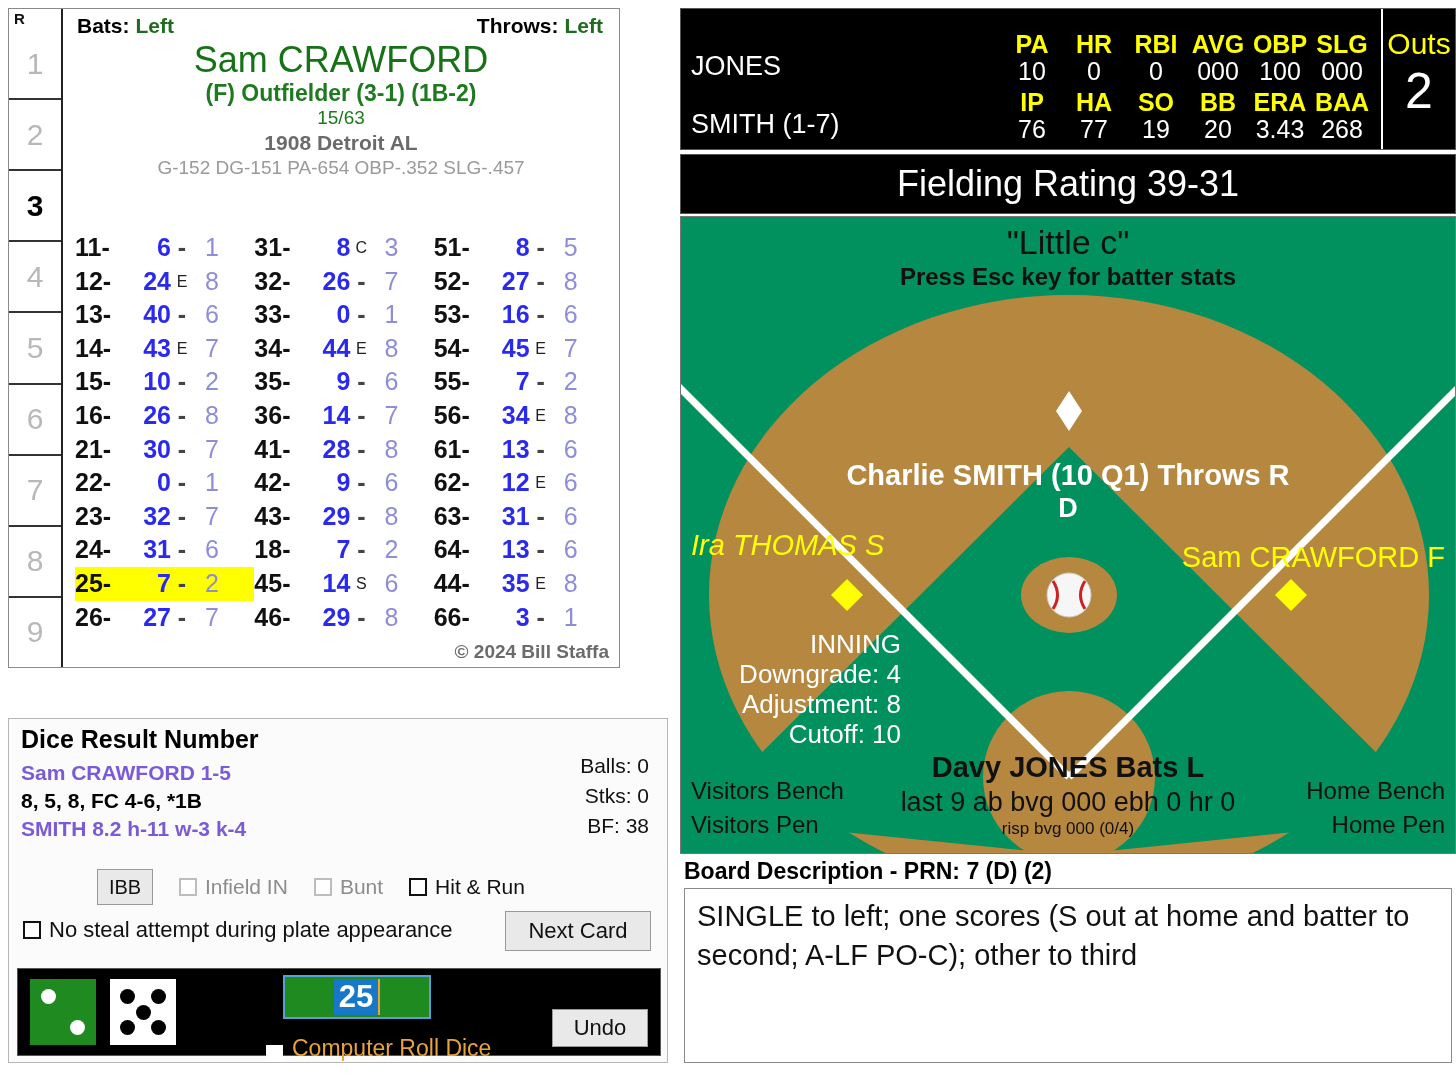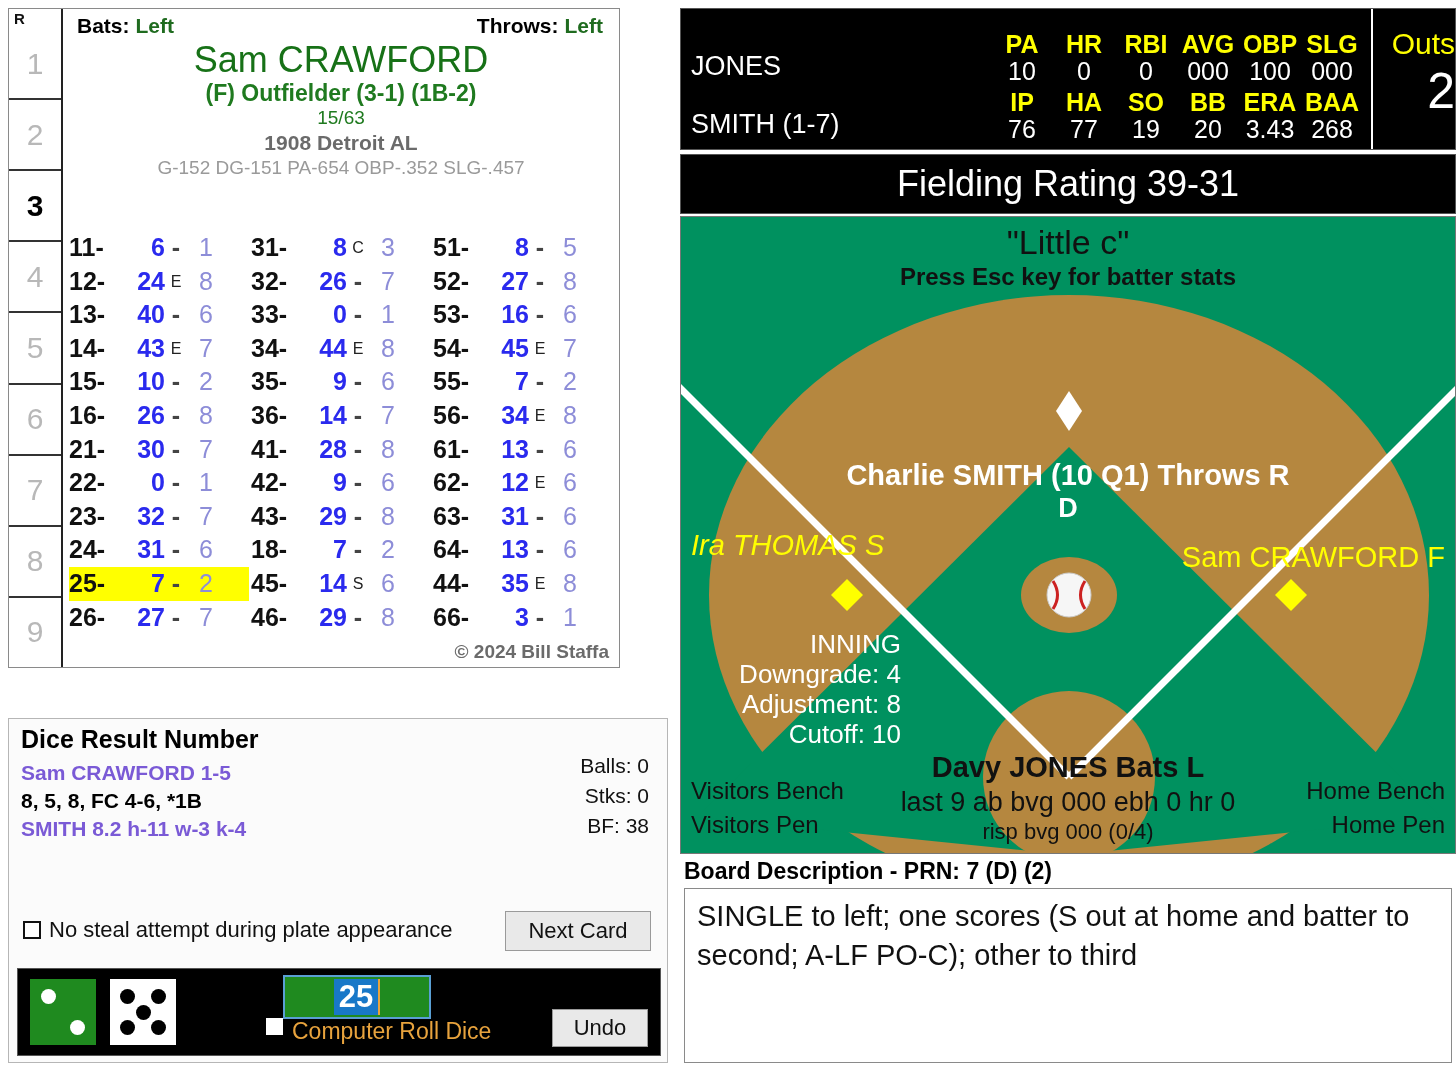"Outs" #sb-outs { align-items: flex-end -> center; width: 84px -> 74px }
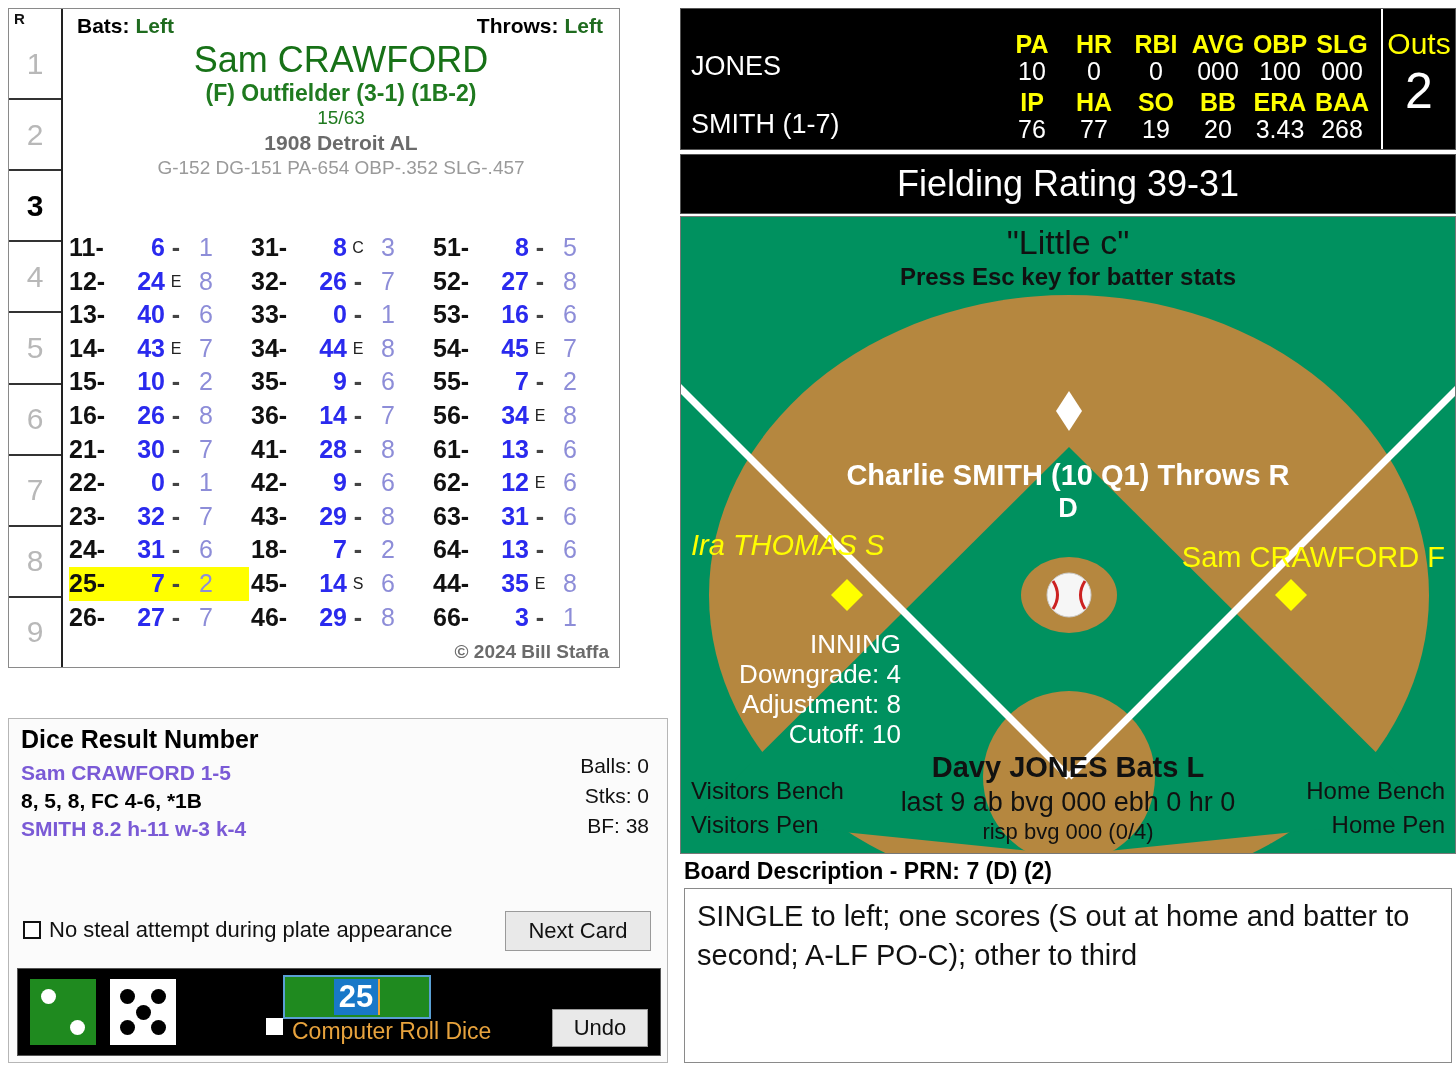"11-" #dice-grid { left: 6px -> 12px }
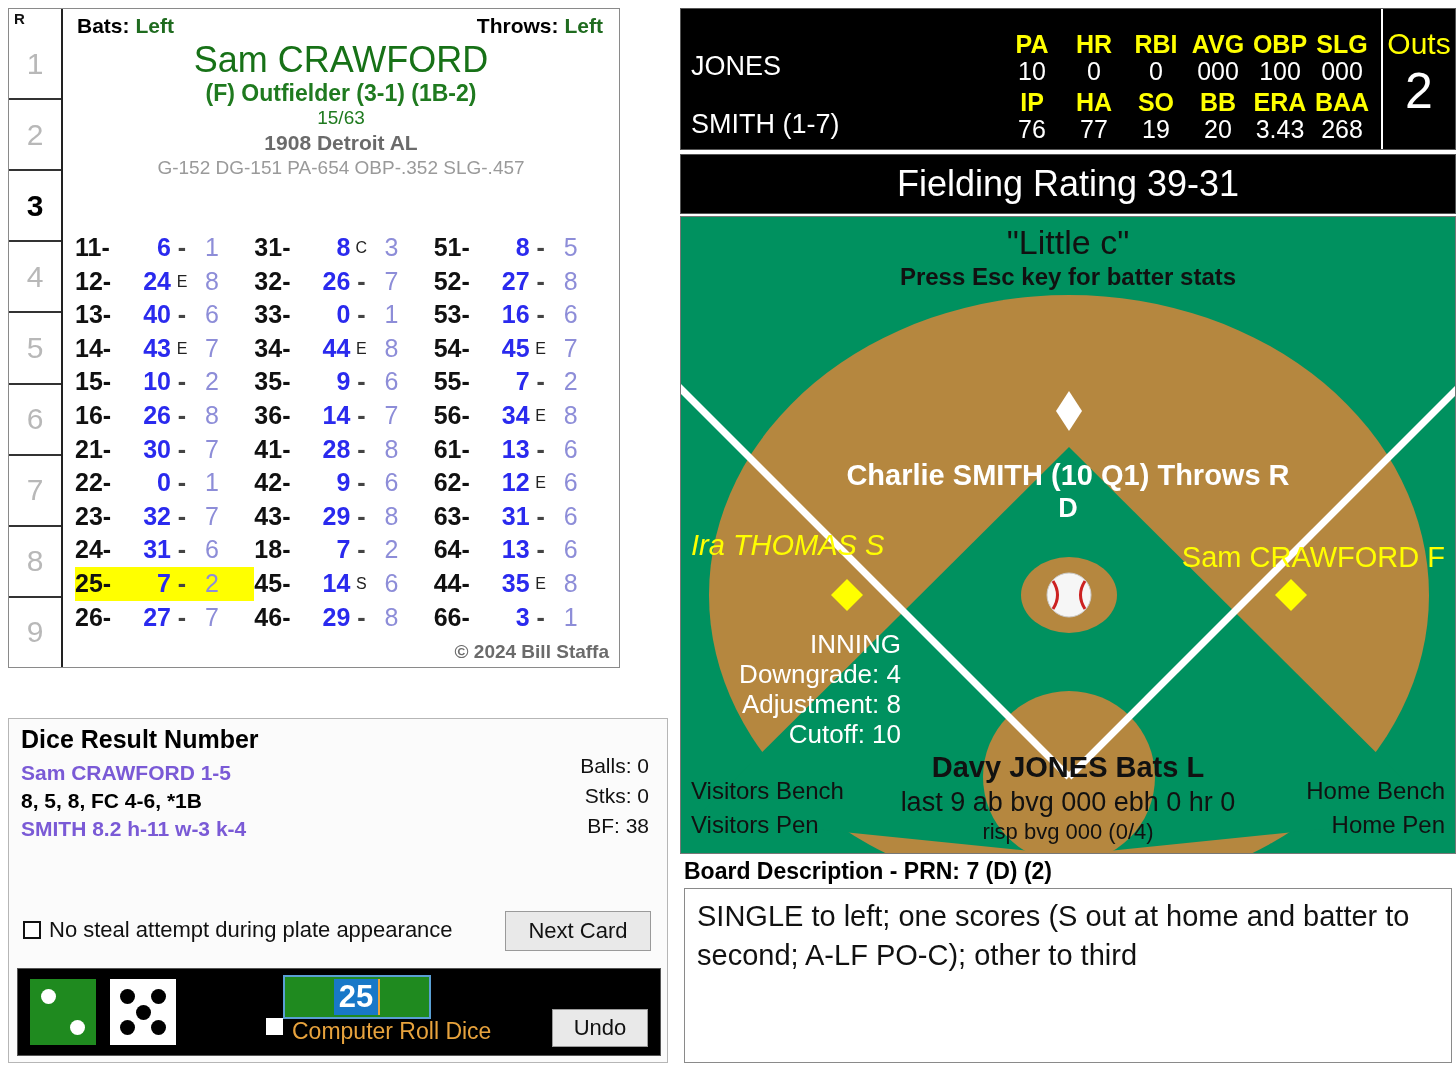"risp bvg 000 (0/4)" #batter-sub2 { font-size: 22px -> 17px }
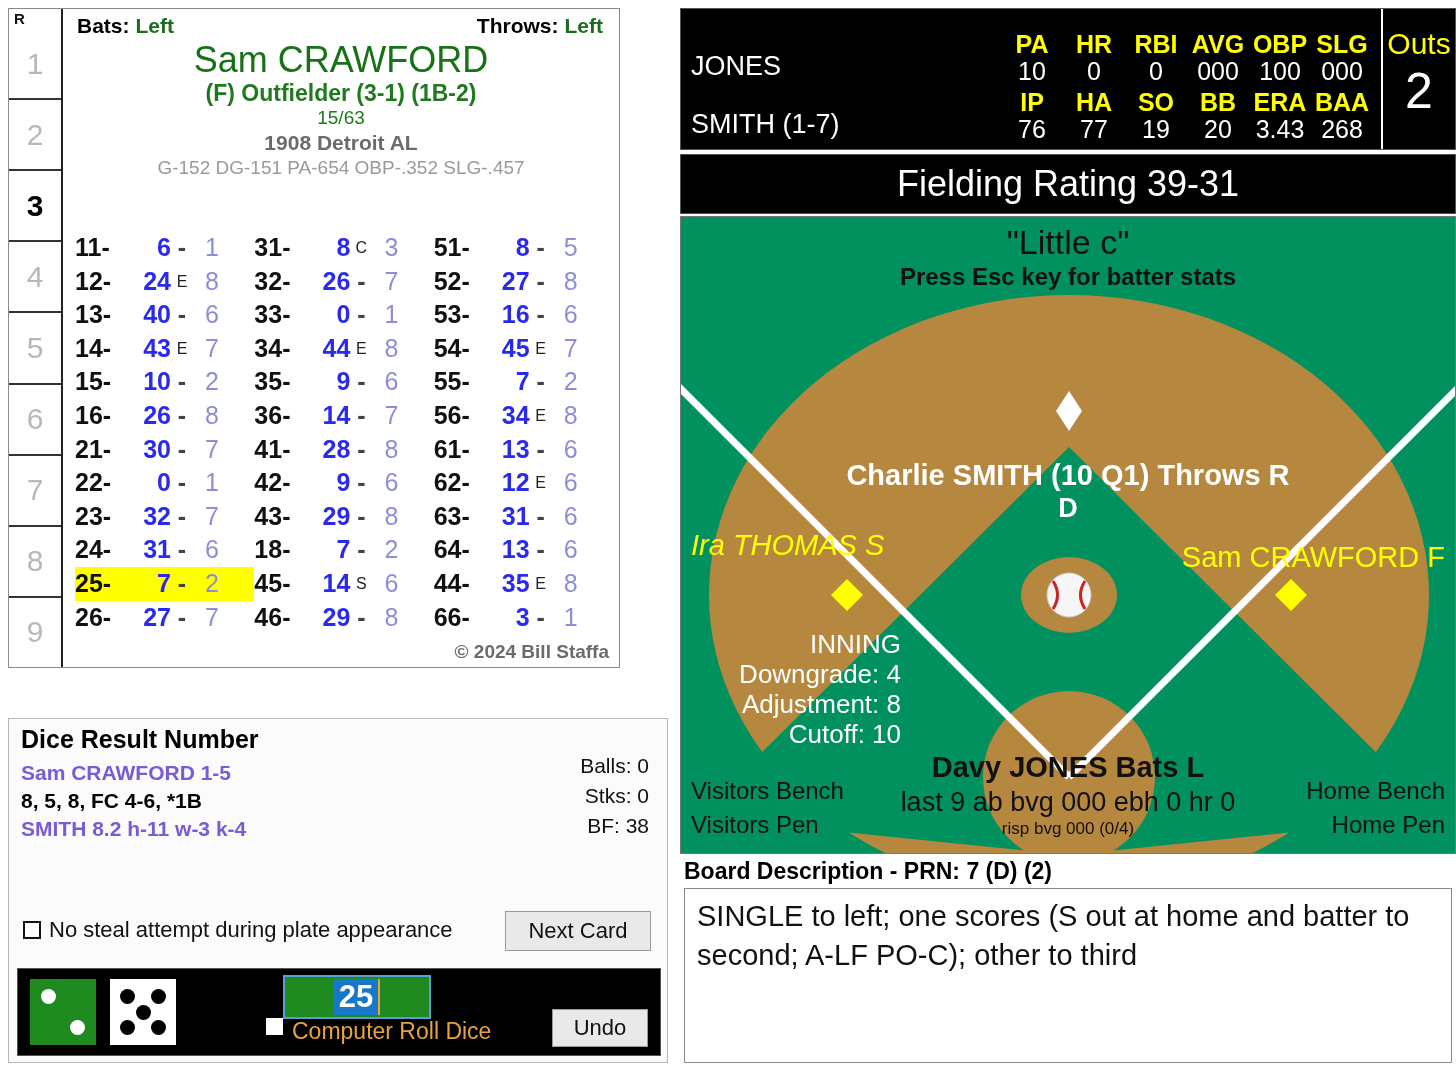"IBB" div { html: none -> <div> <div>IBB</div> <div> <div></div> <span>Infield IN</span> </div> <div> <div></div> <span>Bunt</span> </div> <div> <div></div> <span>Hit &amp; Run</span> </div> </div> }
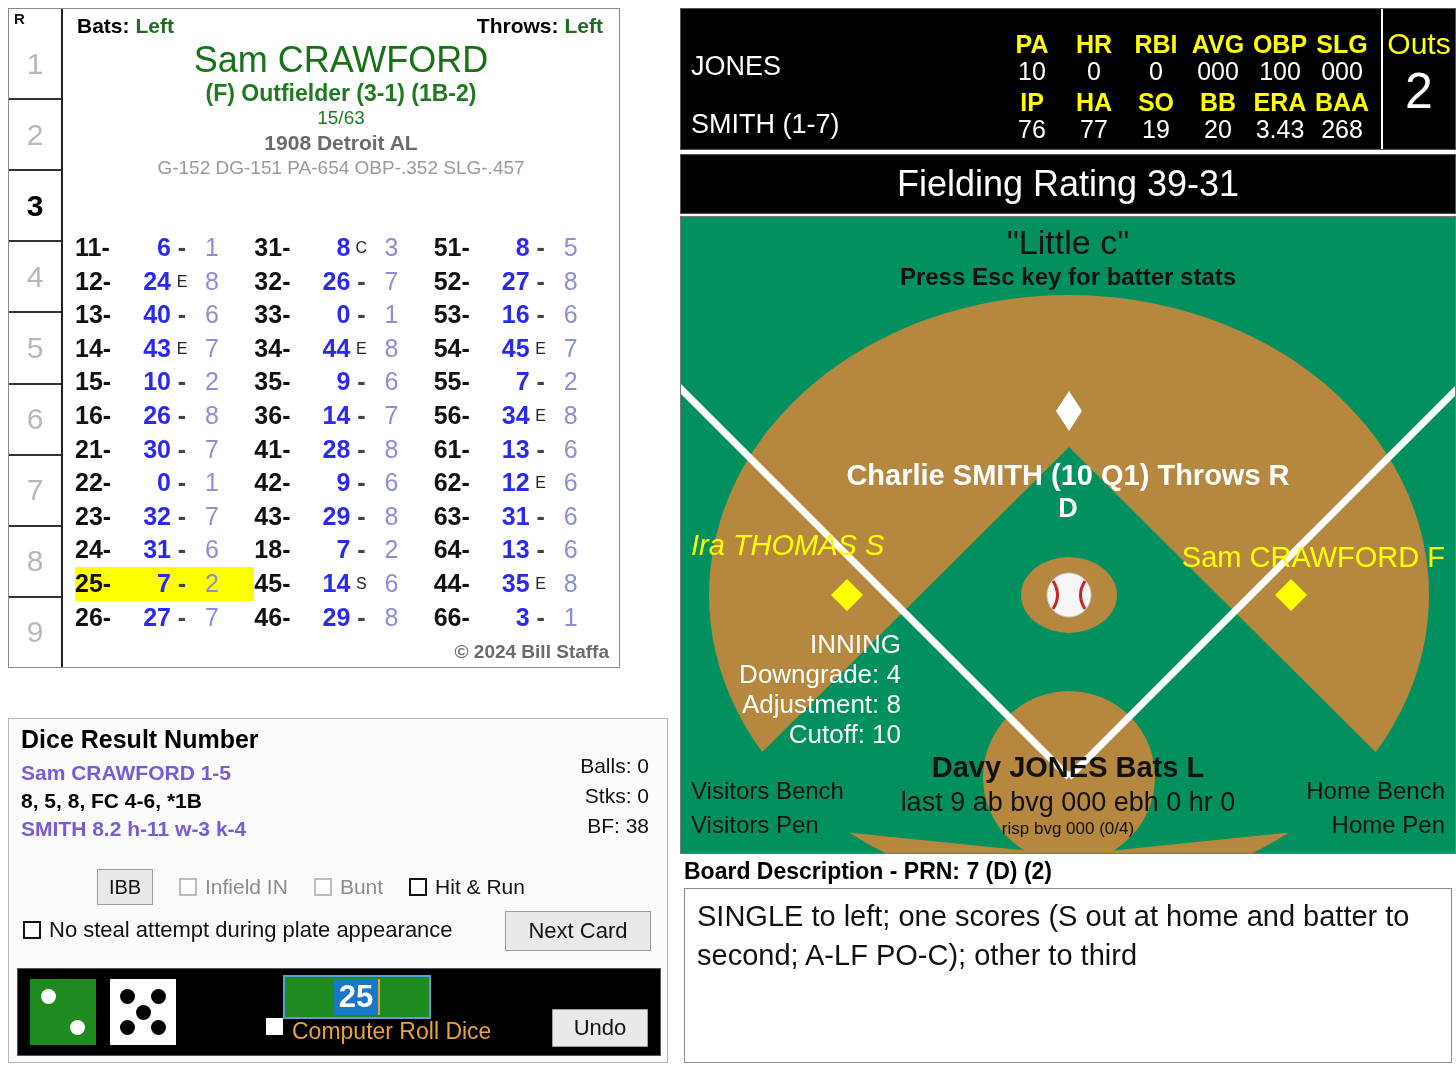"Computer Roll Dice" #crd-wrap { align-items: flex-start -> flex-end; top: 49px -> 66px }
